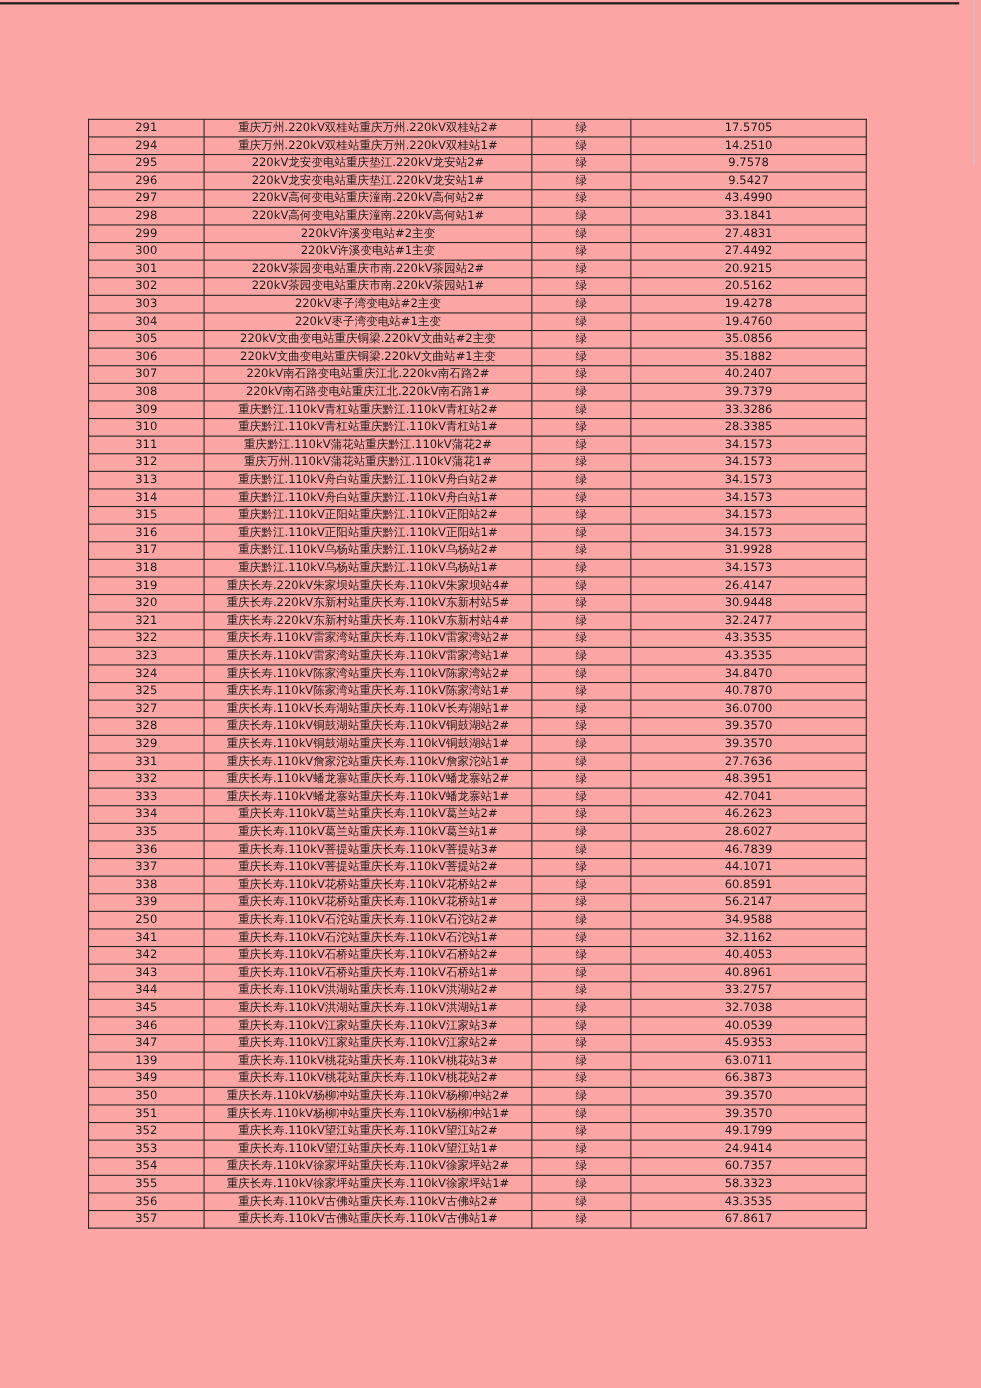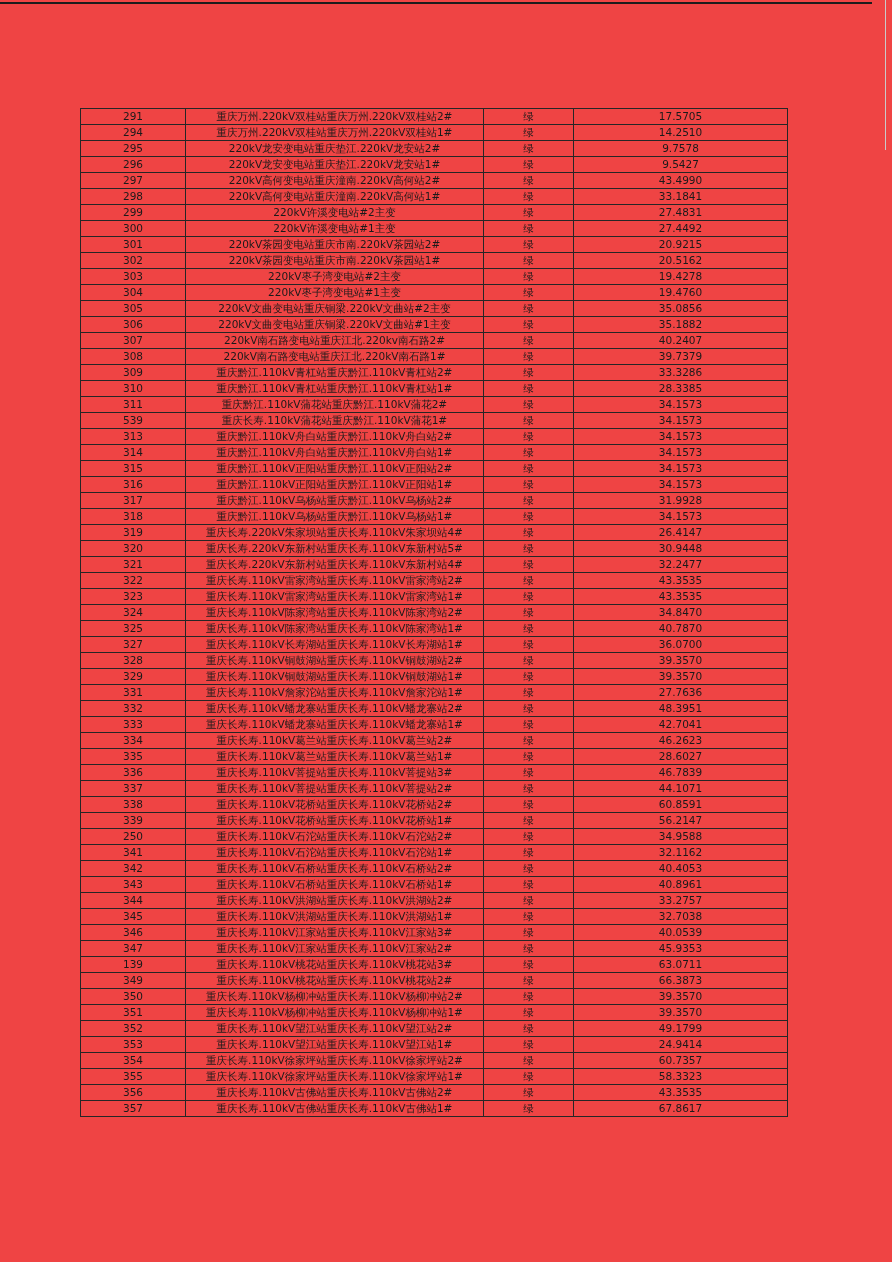"291" .page { background: #ef4444 -> #fca5a5 }
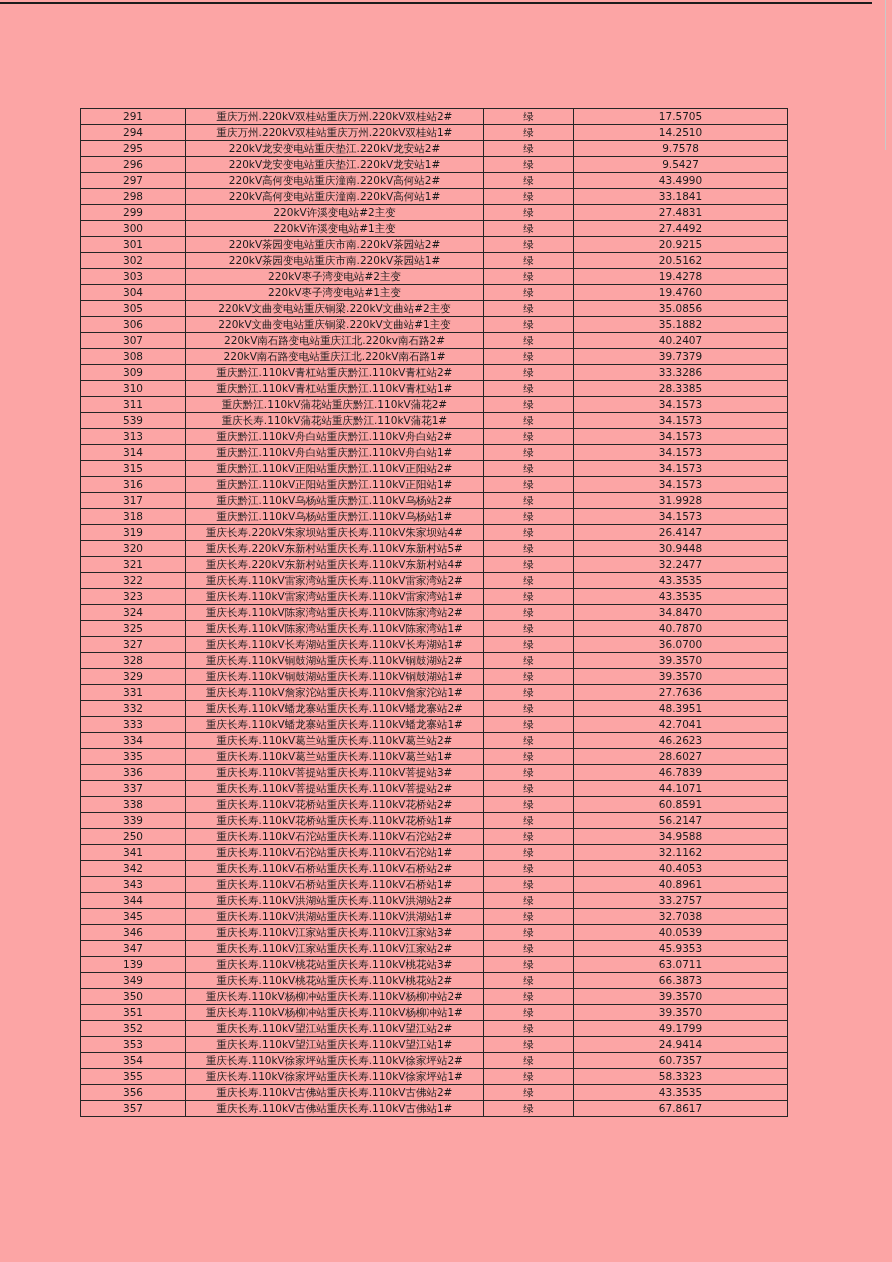"539" td { text: 539 -> 312 }
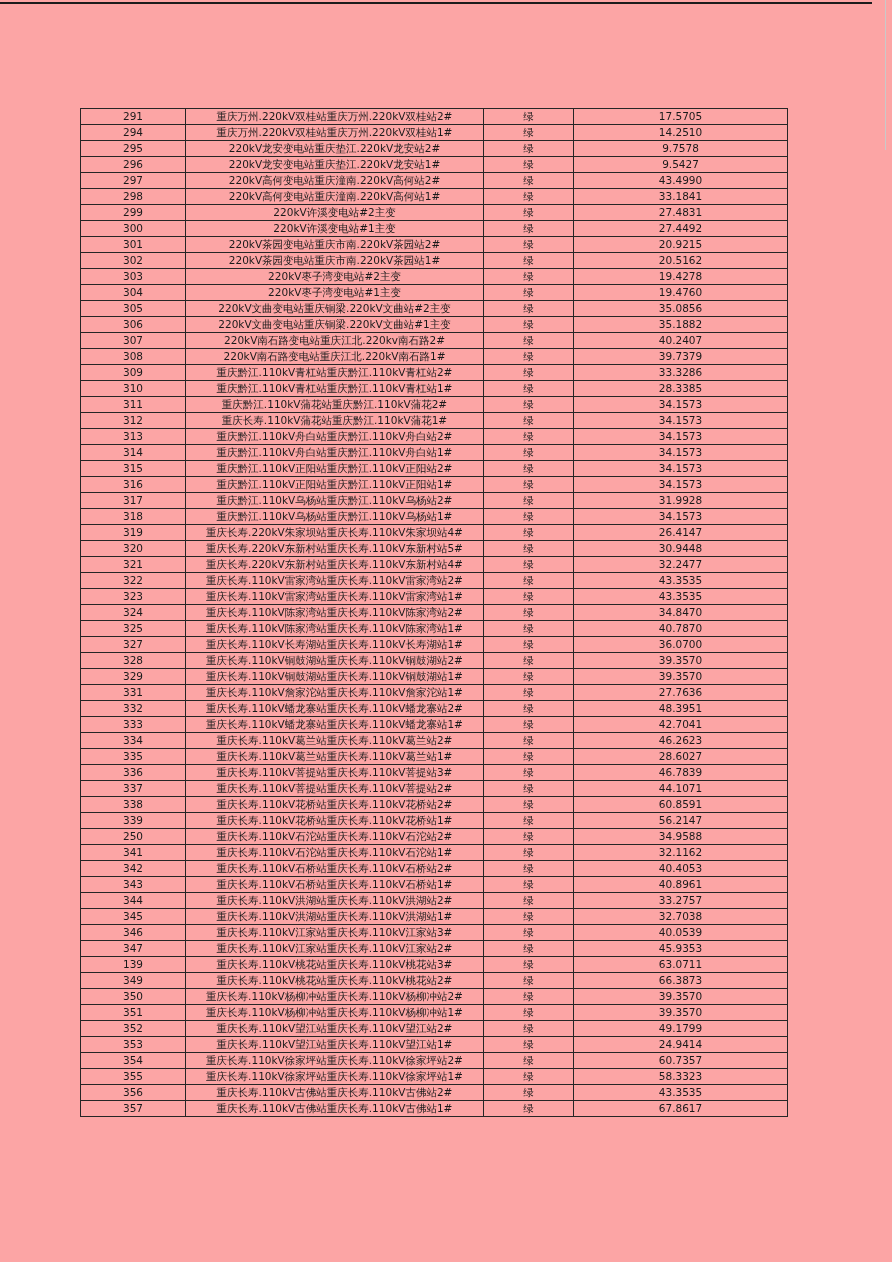"重庆长寿.110kV蒲花站重庆黔江.110kV蒲花1#" td { text: 长寿.110kV -> 万州.110kV }
